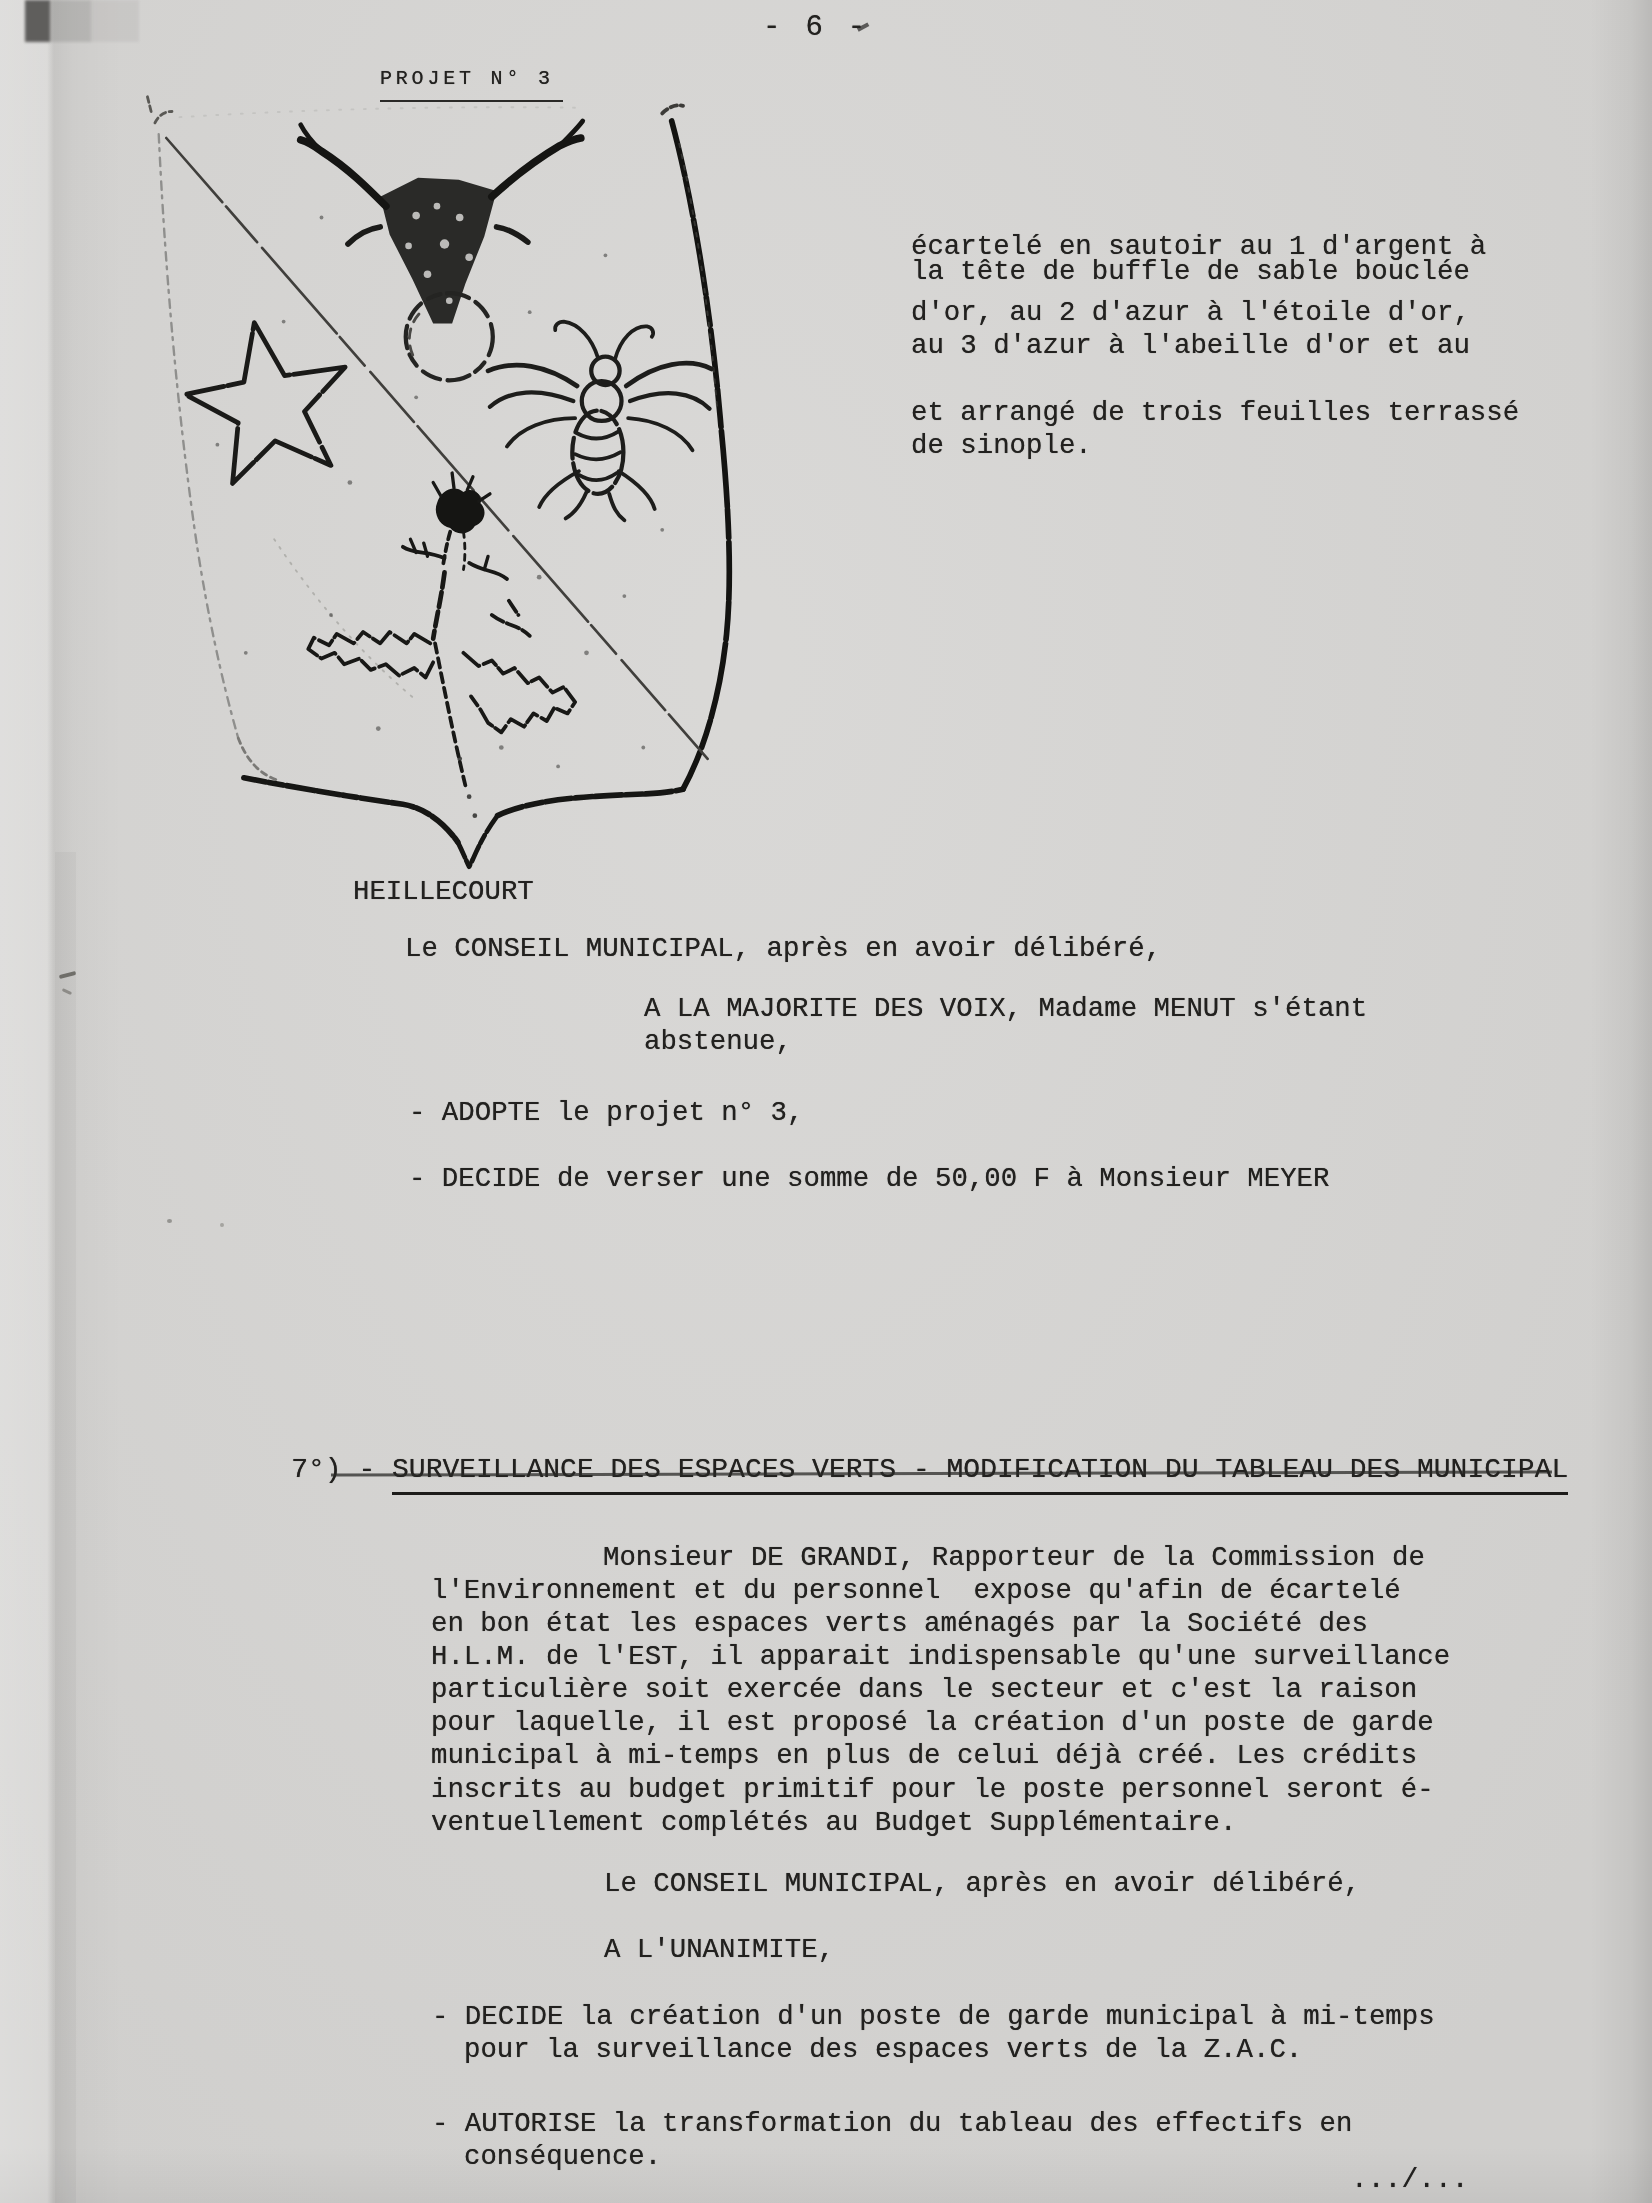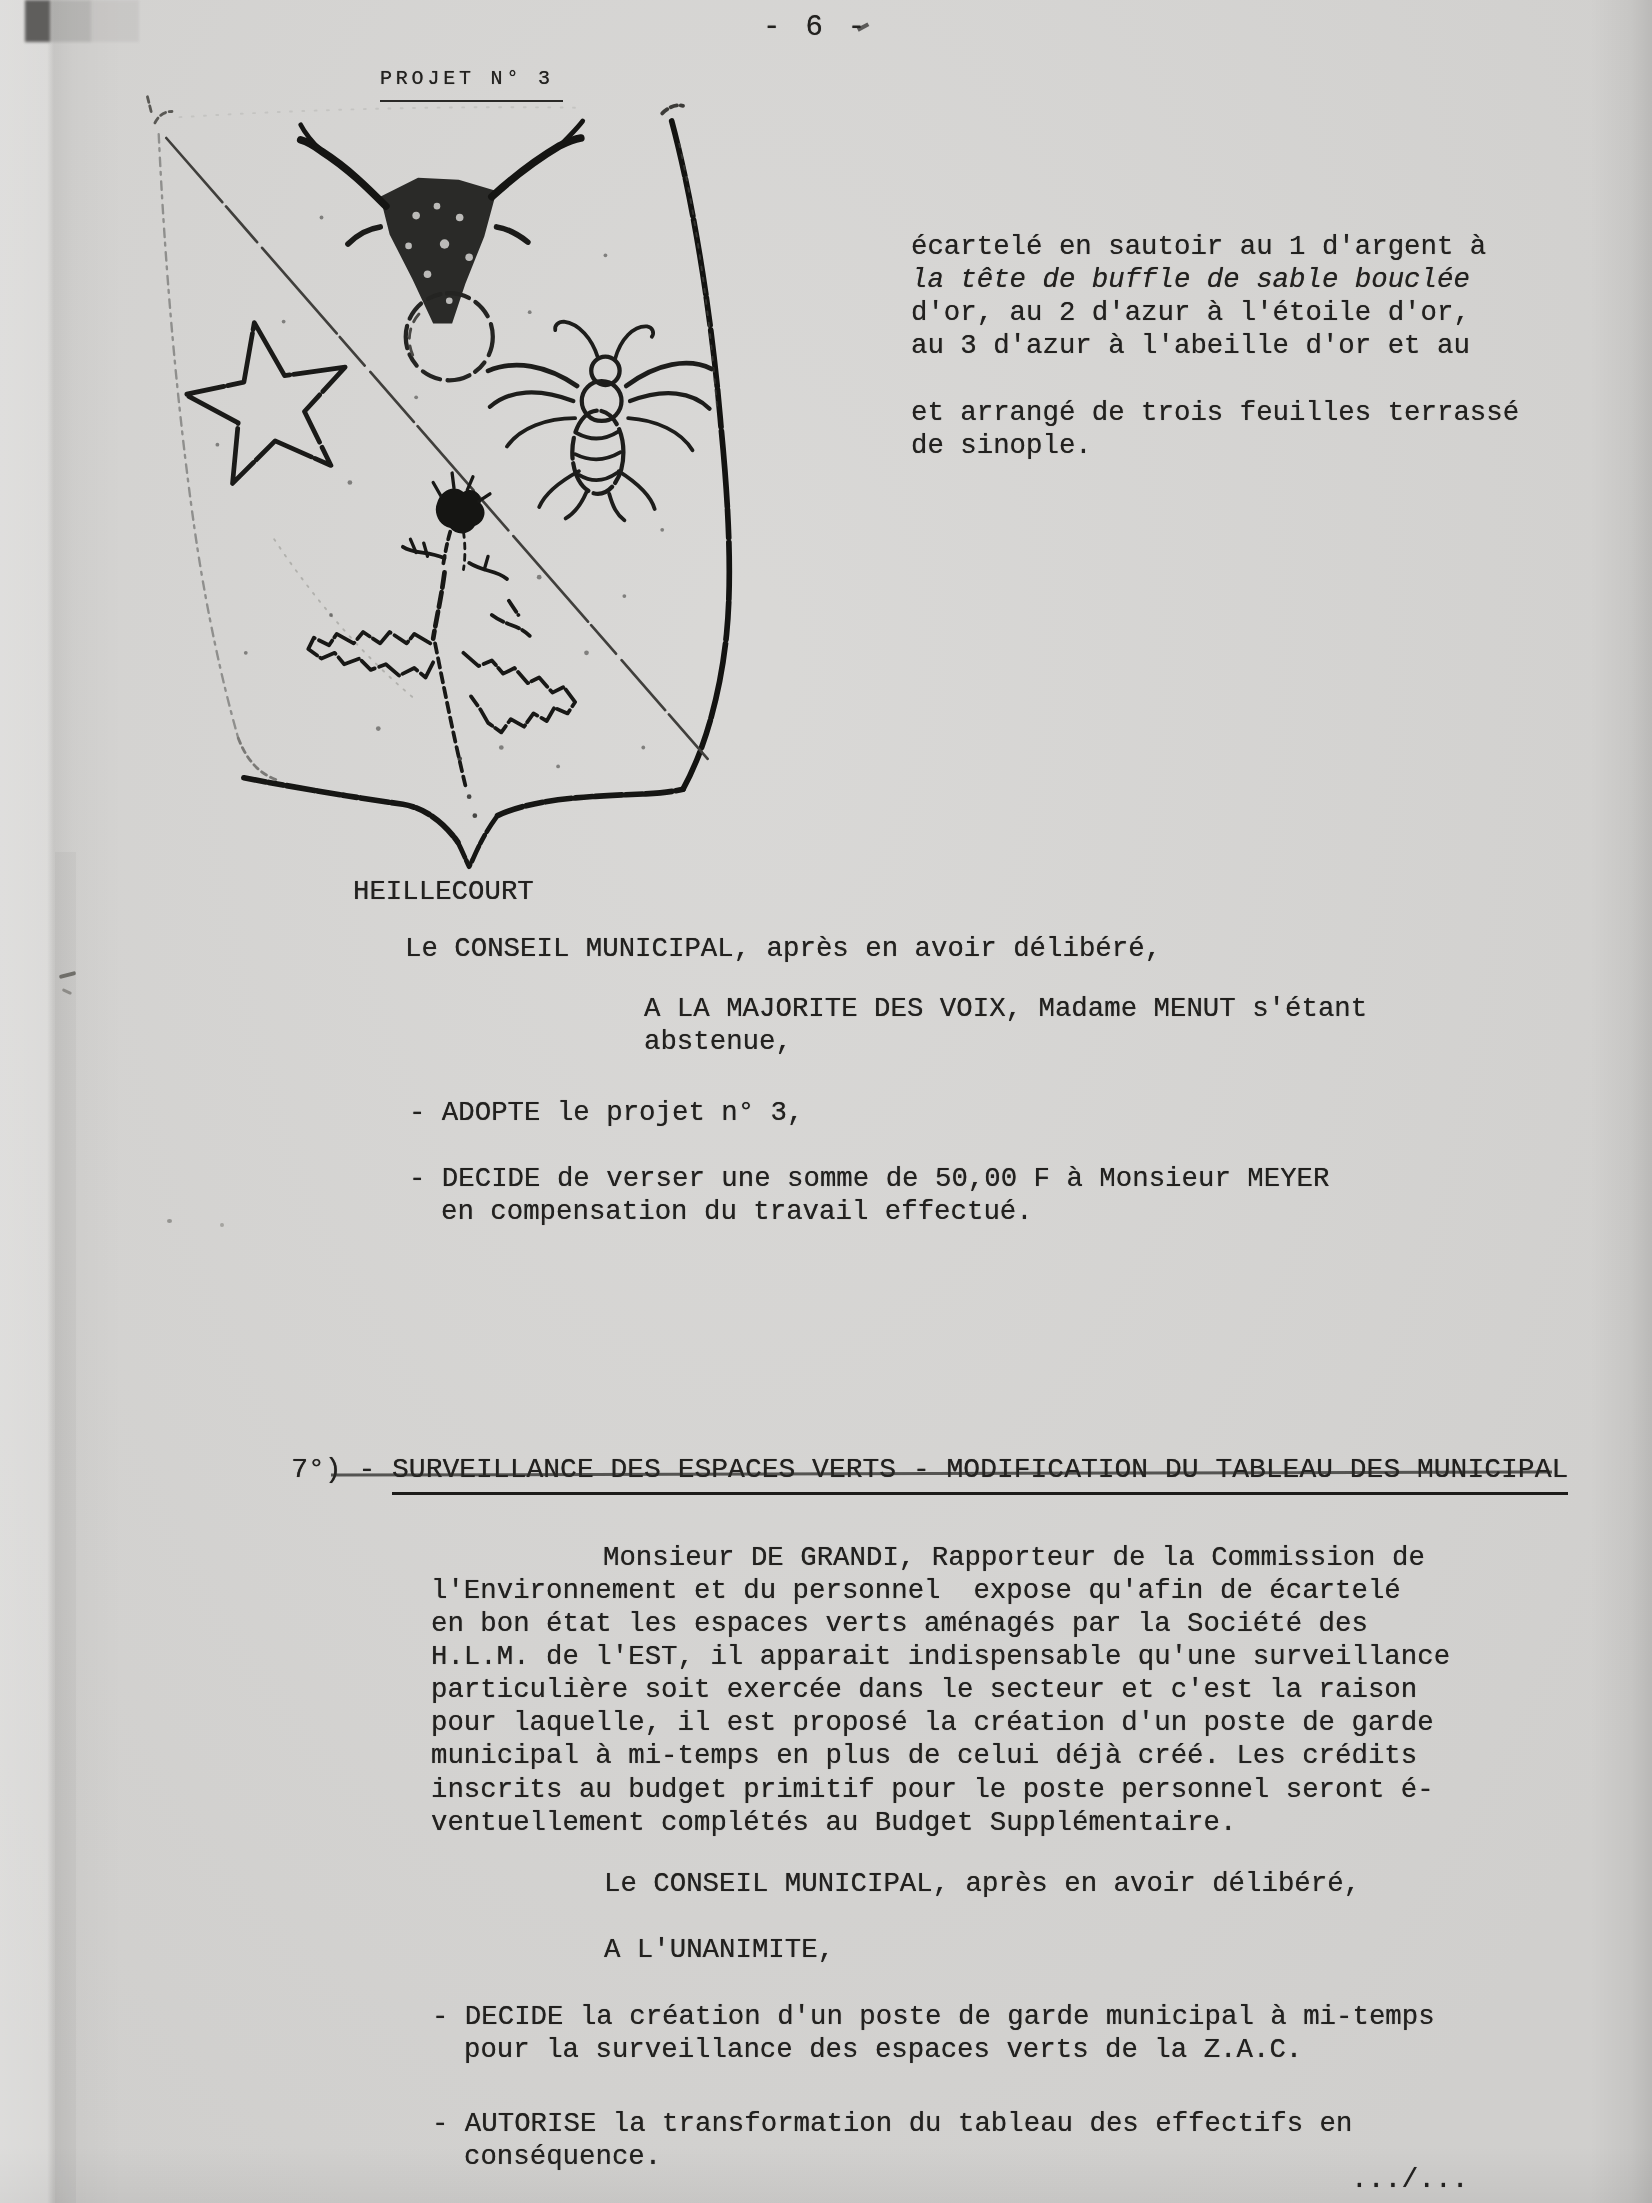"la tête de buffle de" div.t { font-style: italic -> none; top: 263px -> 255px }
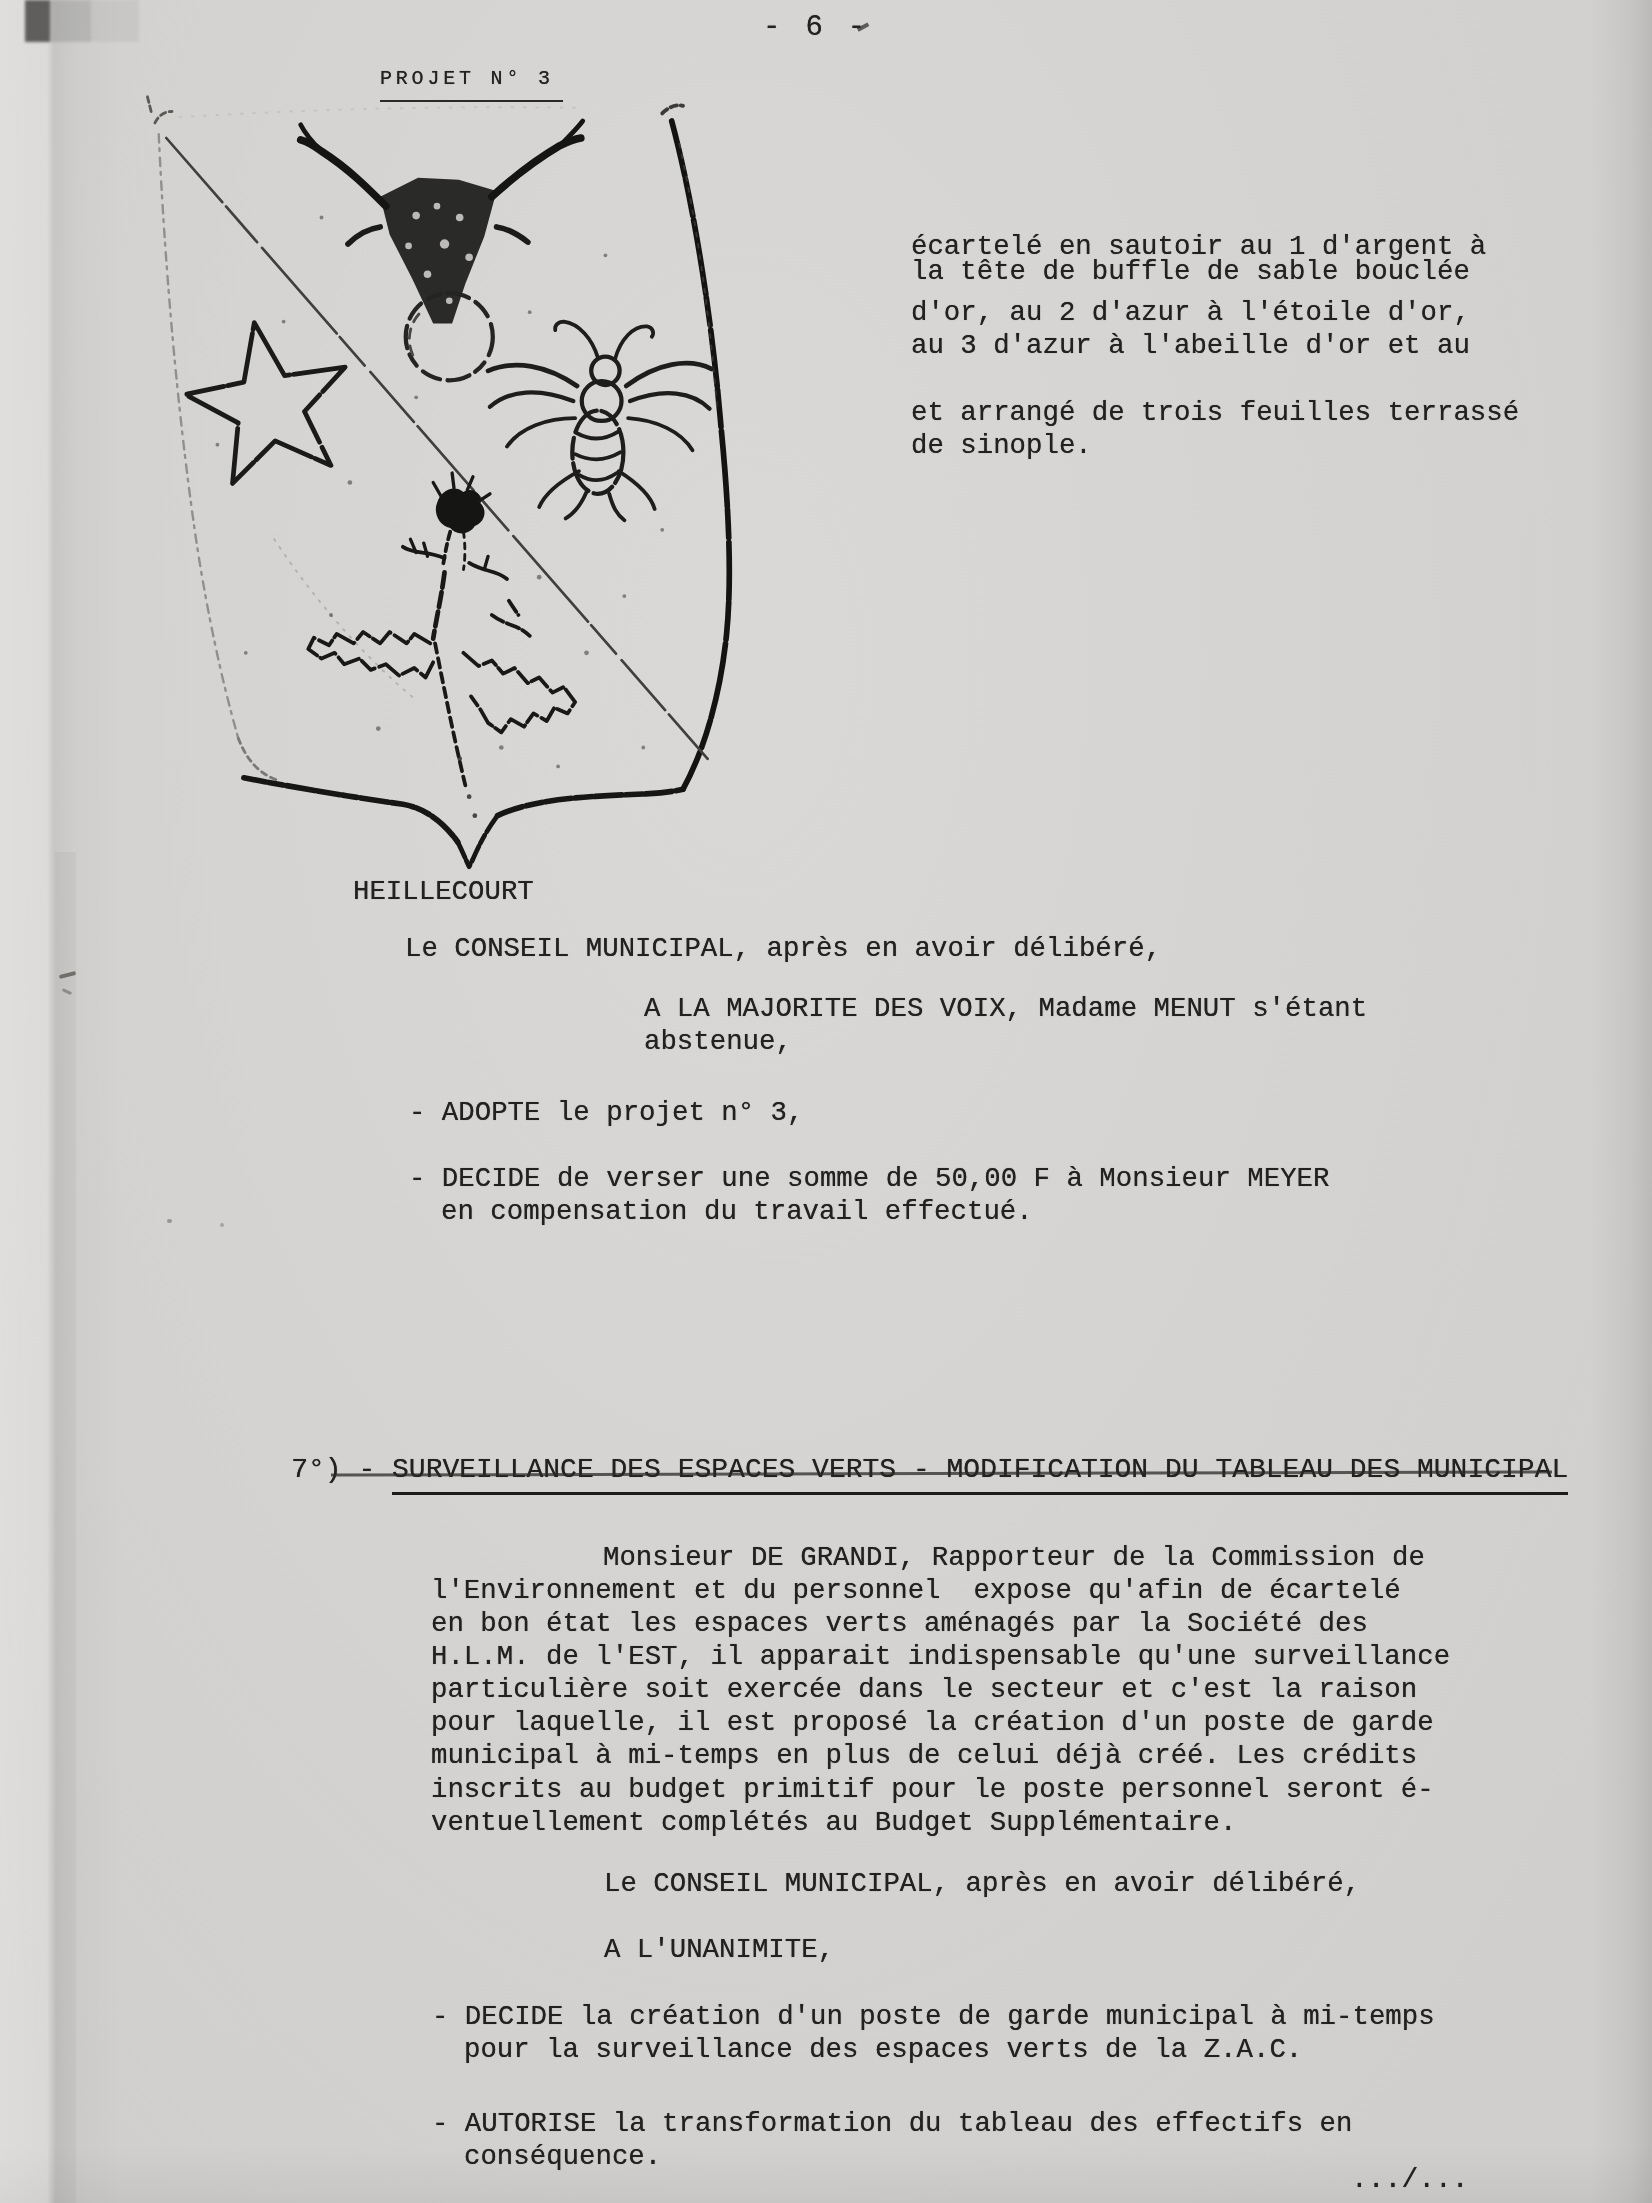"en compensation du travail effectué." div.t { html: <div>en compensation du travail effectué.</div> -> none }
